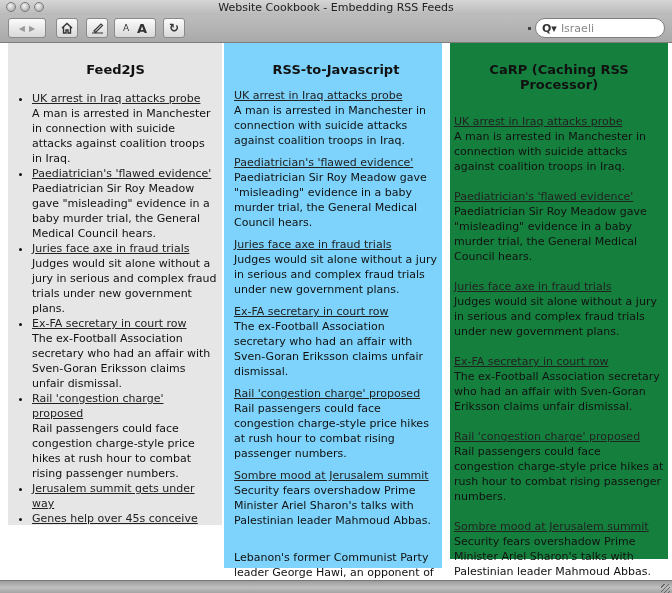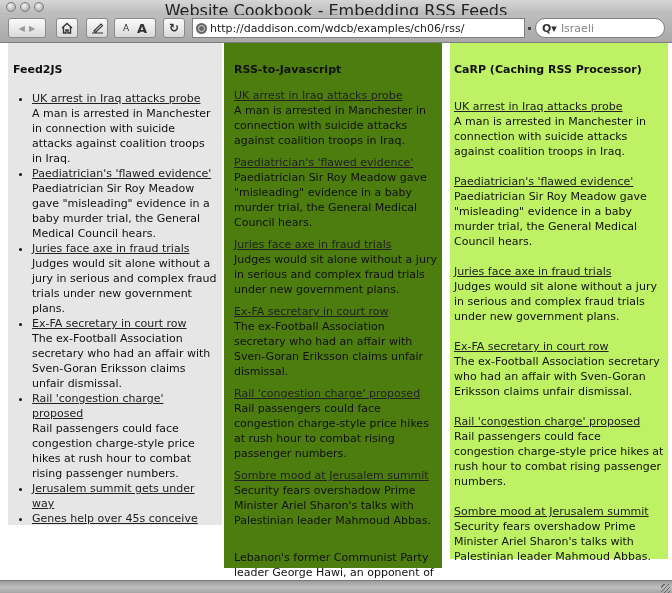"Website Cookbook - Embedding RSS" .title { font-size: 16px -> 11px }
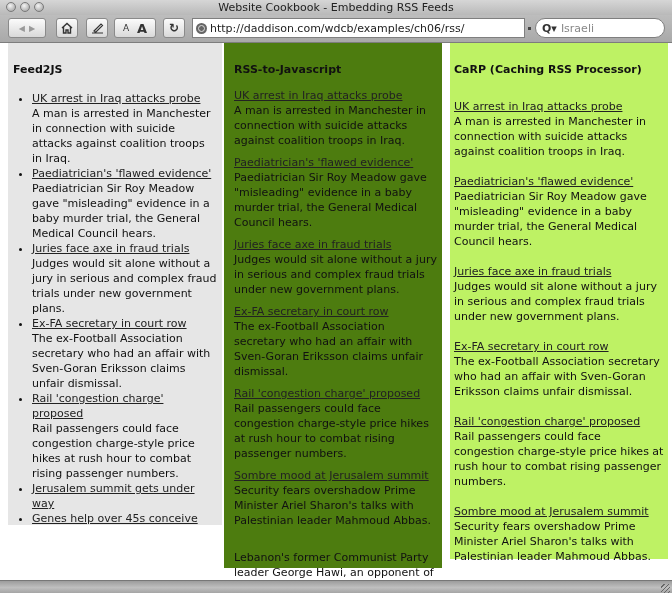"http://daddison.com/wdcb/examples/ch06/r" div.url { html: <div> <span></span> <span>http://daddison.com/wdcb/examples/ch06/rss/</span> </div> -> none }
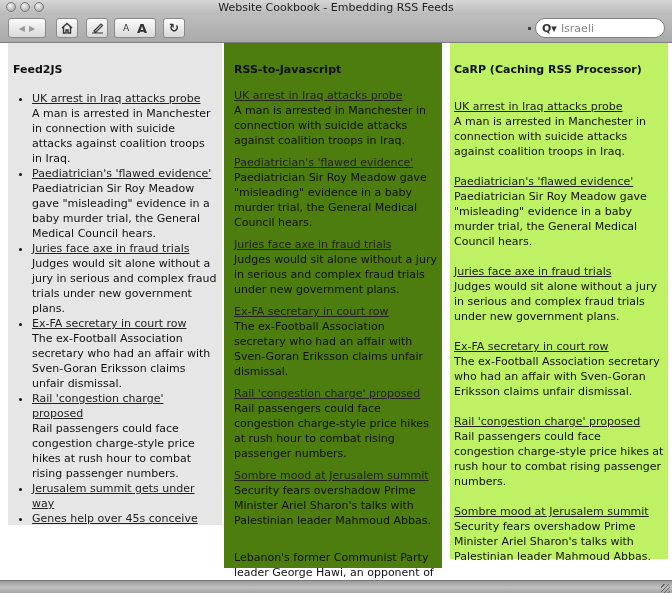"Feed2JS" .col h2 { font-size: 11px -> 13px; text-align: none -> center }
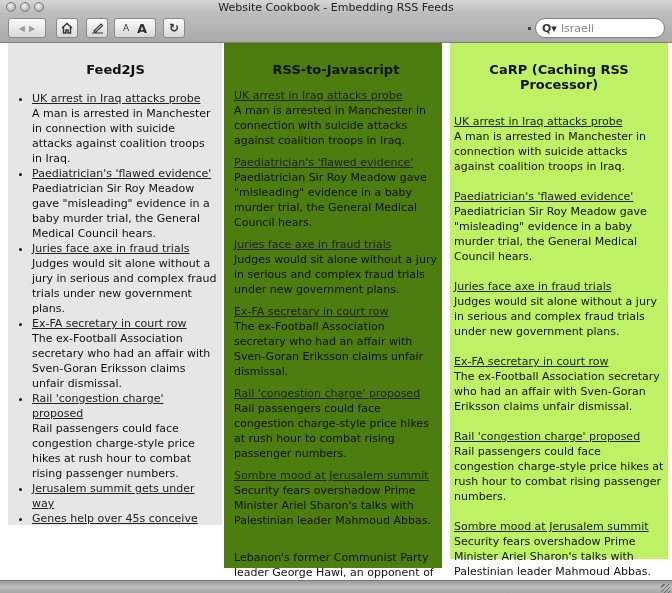"RSS-to-Javascript" .col2 { background: #4d7c0f -> #7dd3fc }
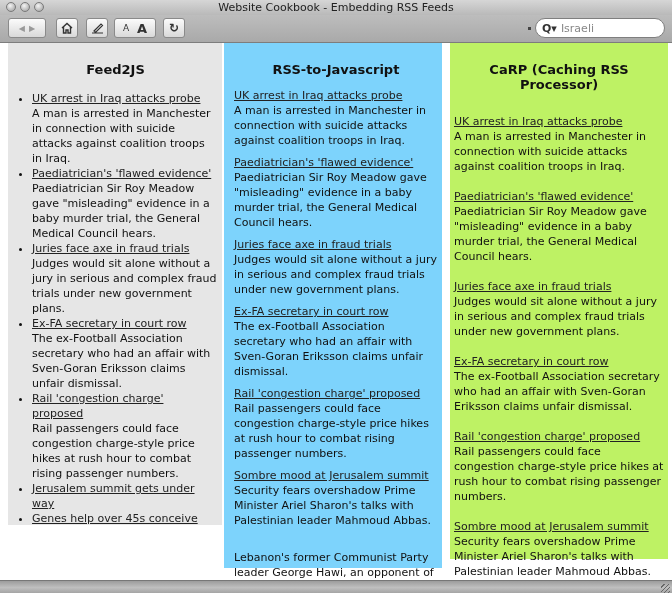"CaRP (Caching RSS Processor)" .col3 { background: #bef264 -> #15803d }
